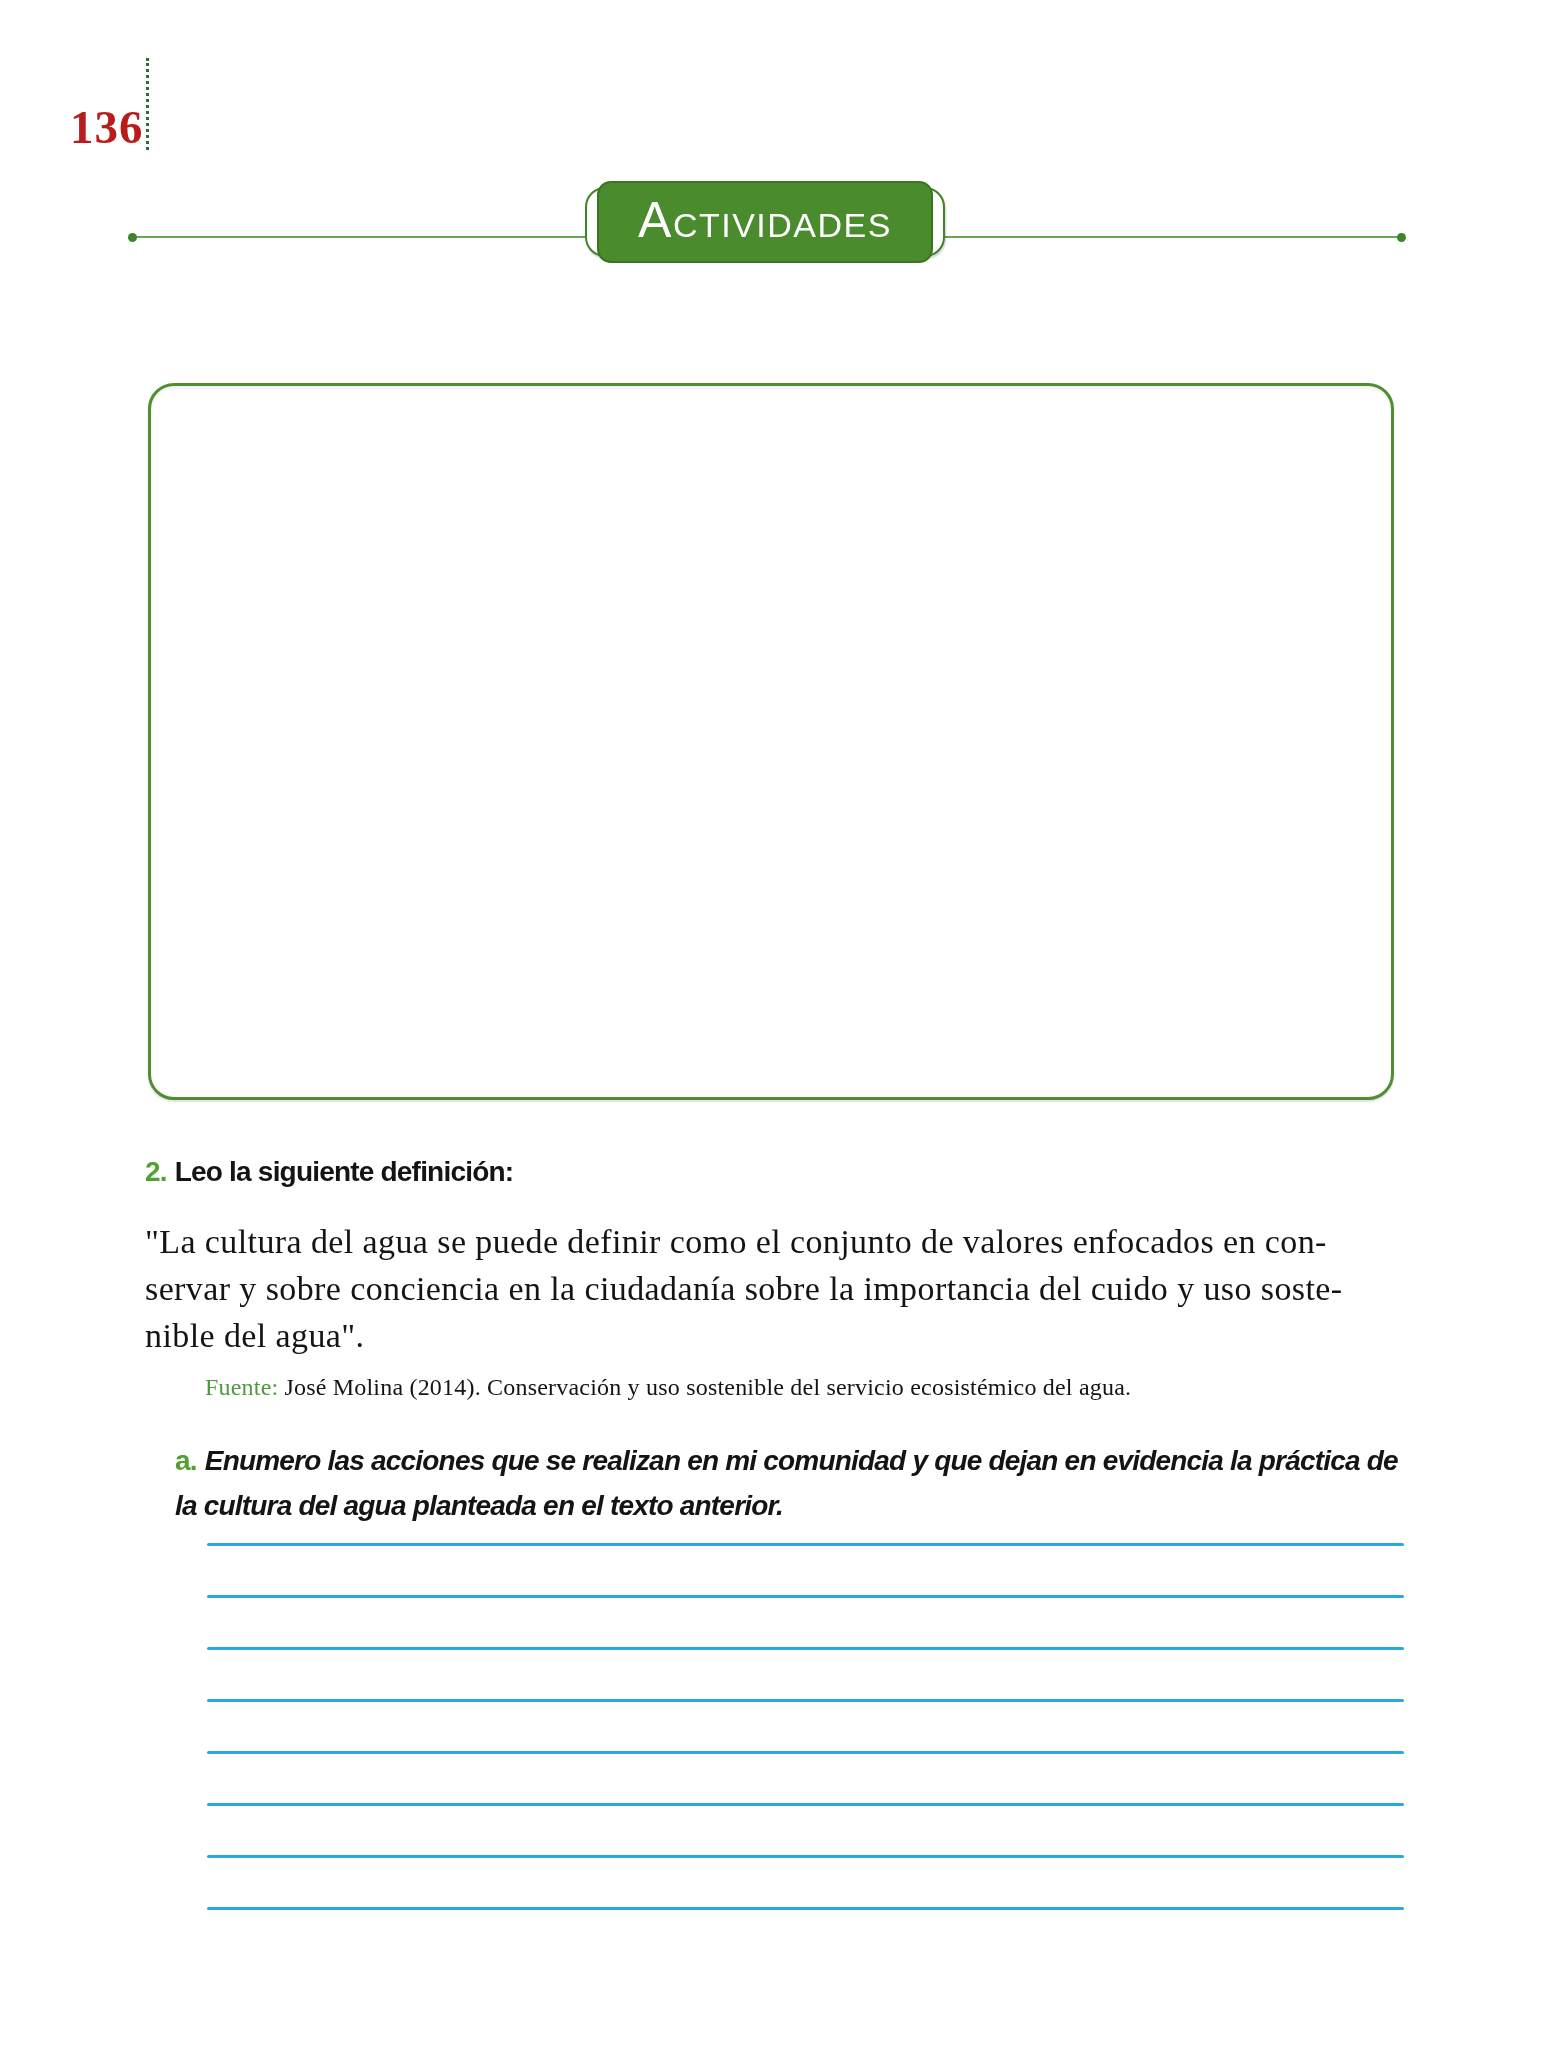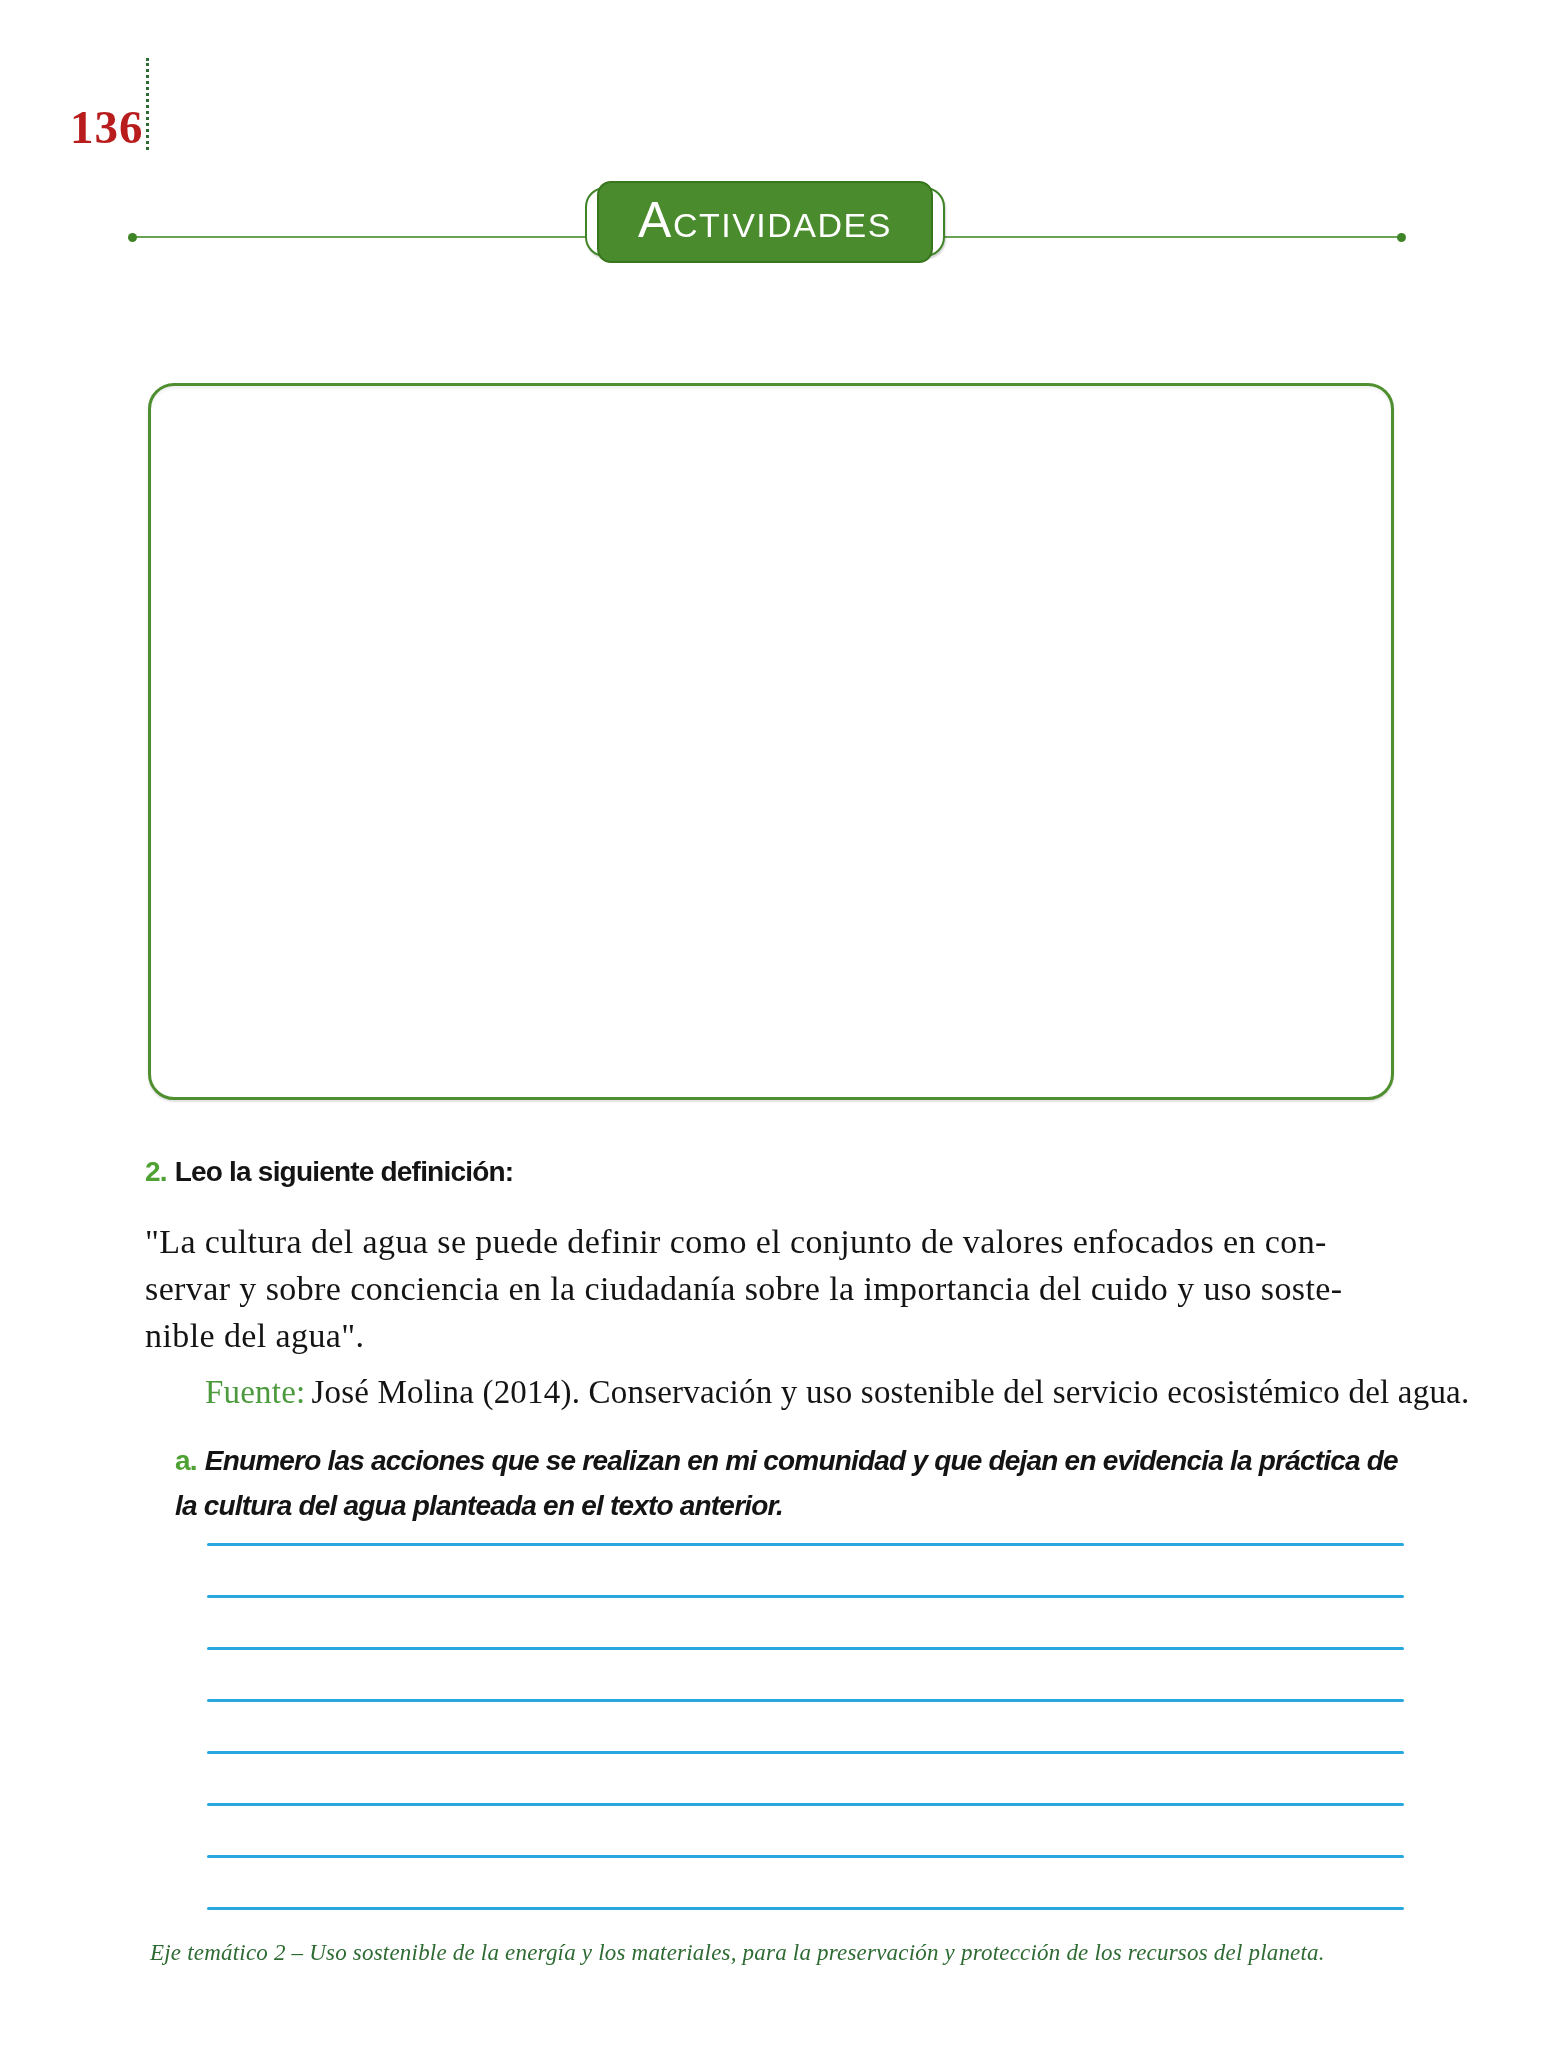"Fuente: José Molina (2014). Conservación" .source-row { font-size: 33px -> 24px }
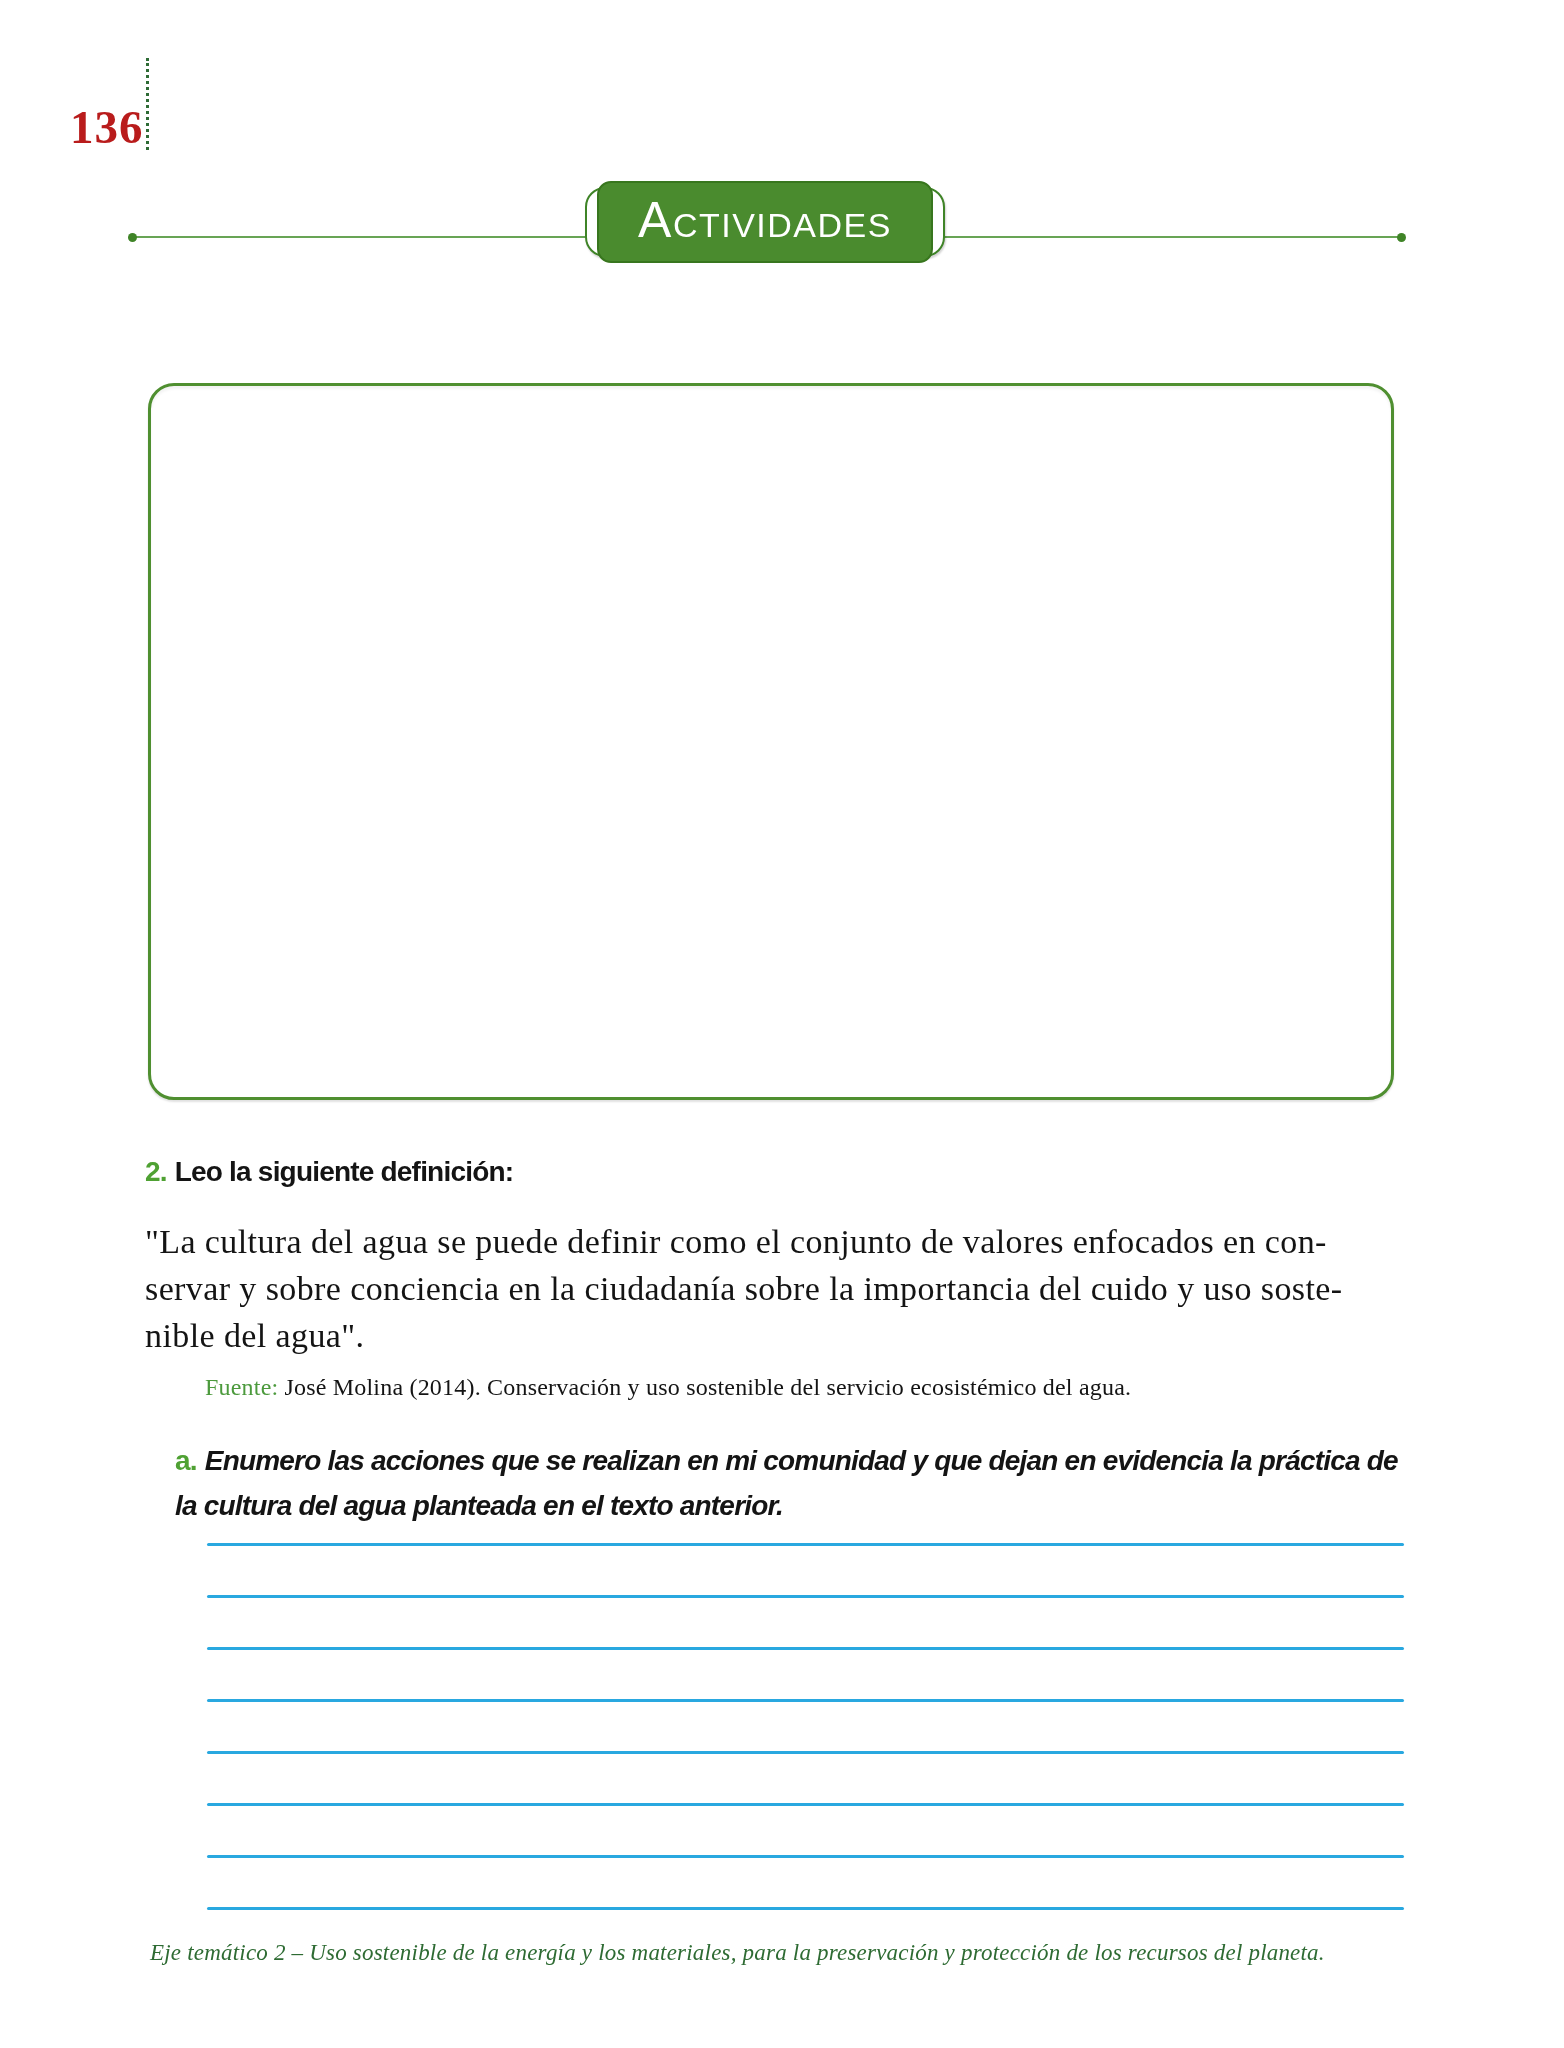"Eje temático 2 – Uso" div.footer-note { html: <div>Eje temático 2 – Uso sostenible de la energía y los materiales, para la preservación y protección de los recursos del planeta.</div> -> none }
